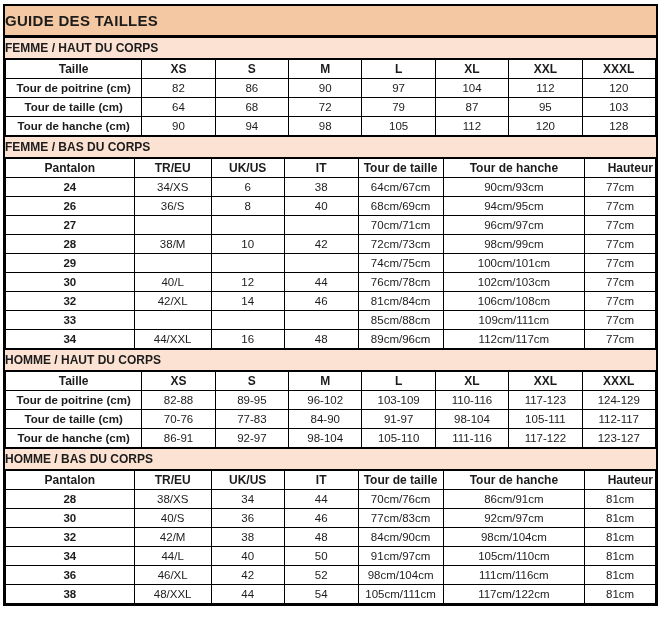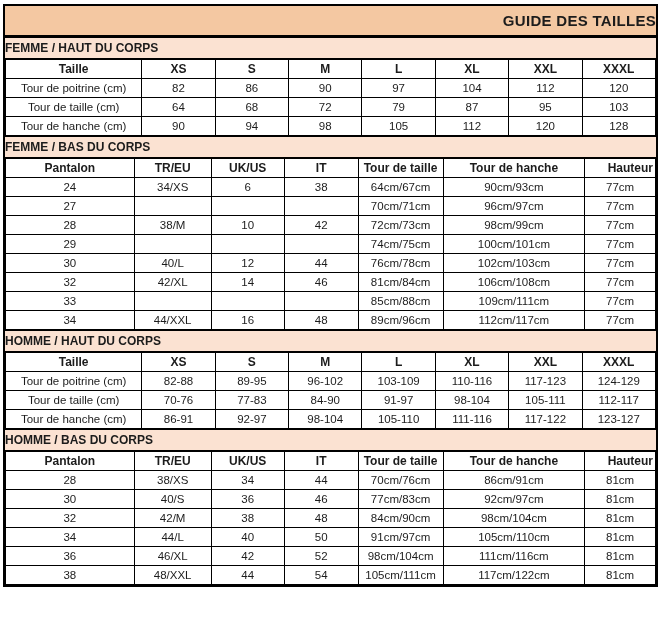"GUIDE DES TAILLES" .title-banner { text-align: right -> left }
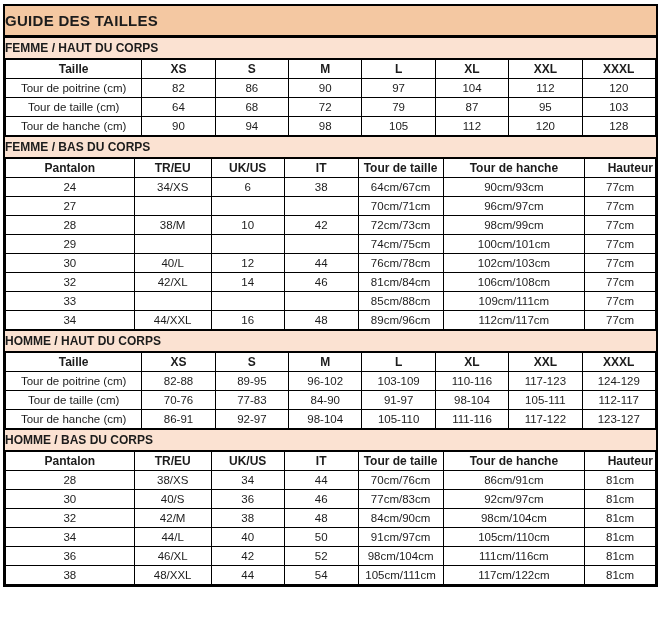"Tour de poitrine (cm)" table.size-table td.row-label { font-weight: normal -> bold }
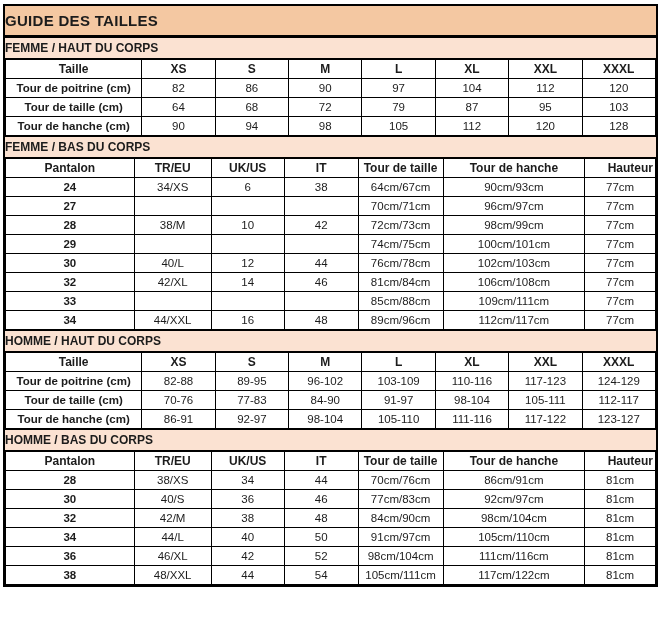"26" tr { html: none -> <tr> <td>26</td> <td>36/S</td> <td>8</td> <td>40</td> <td>68cm/69cm</td> <td>94cm/95cm</td> <td>77cm</td> </tr> }
